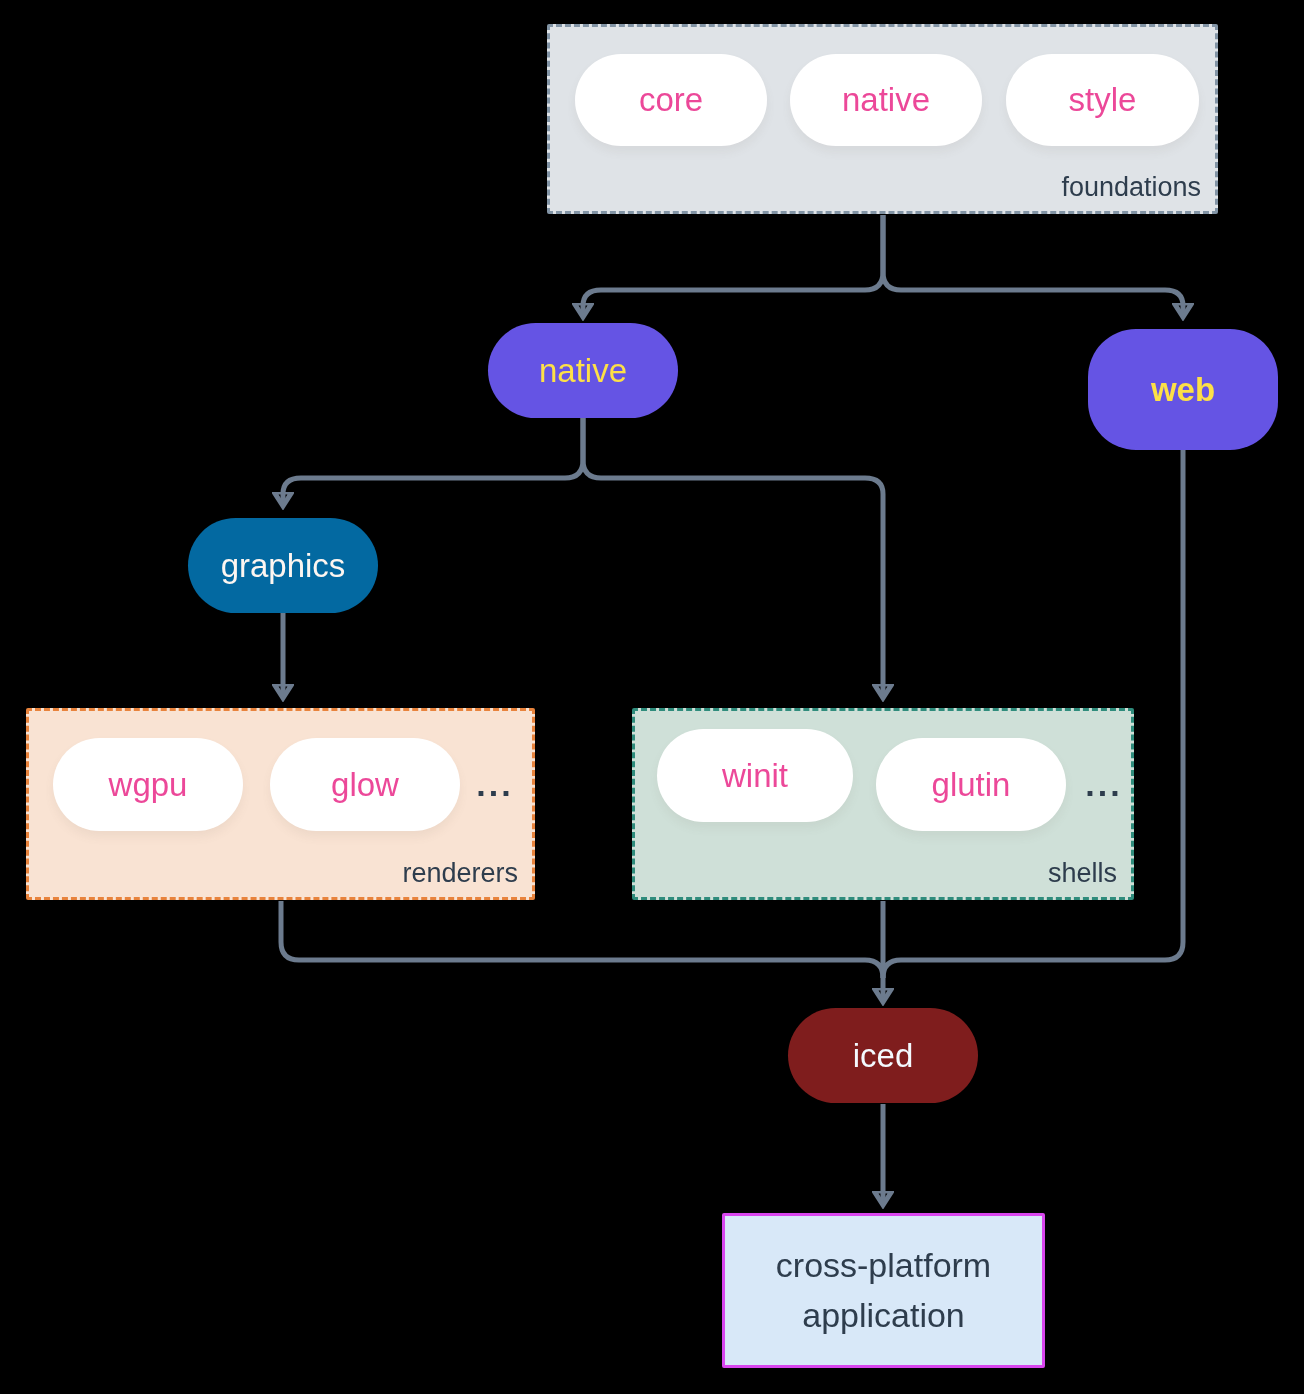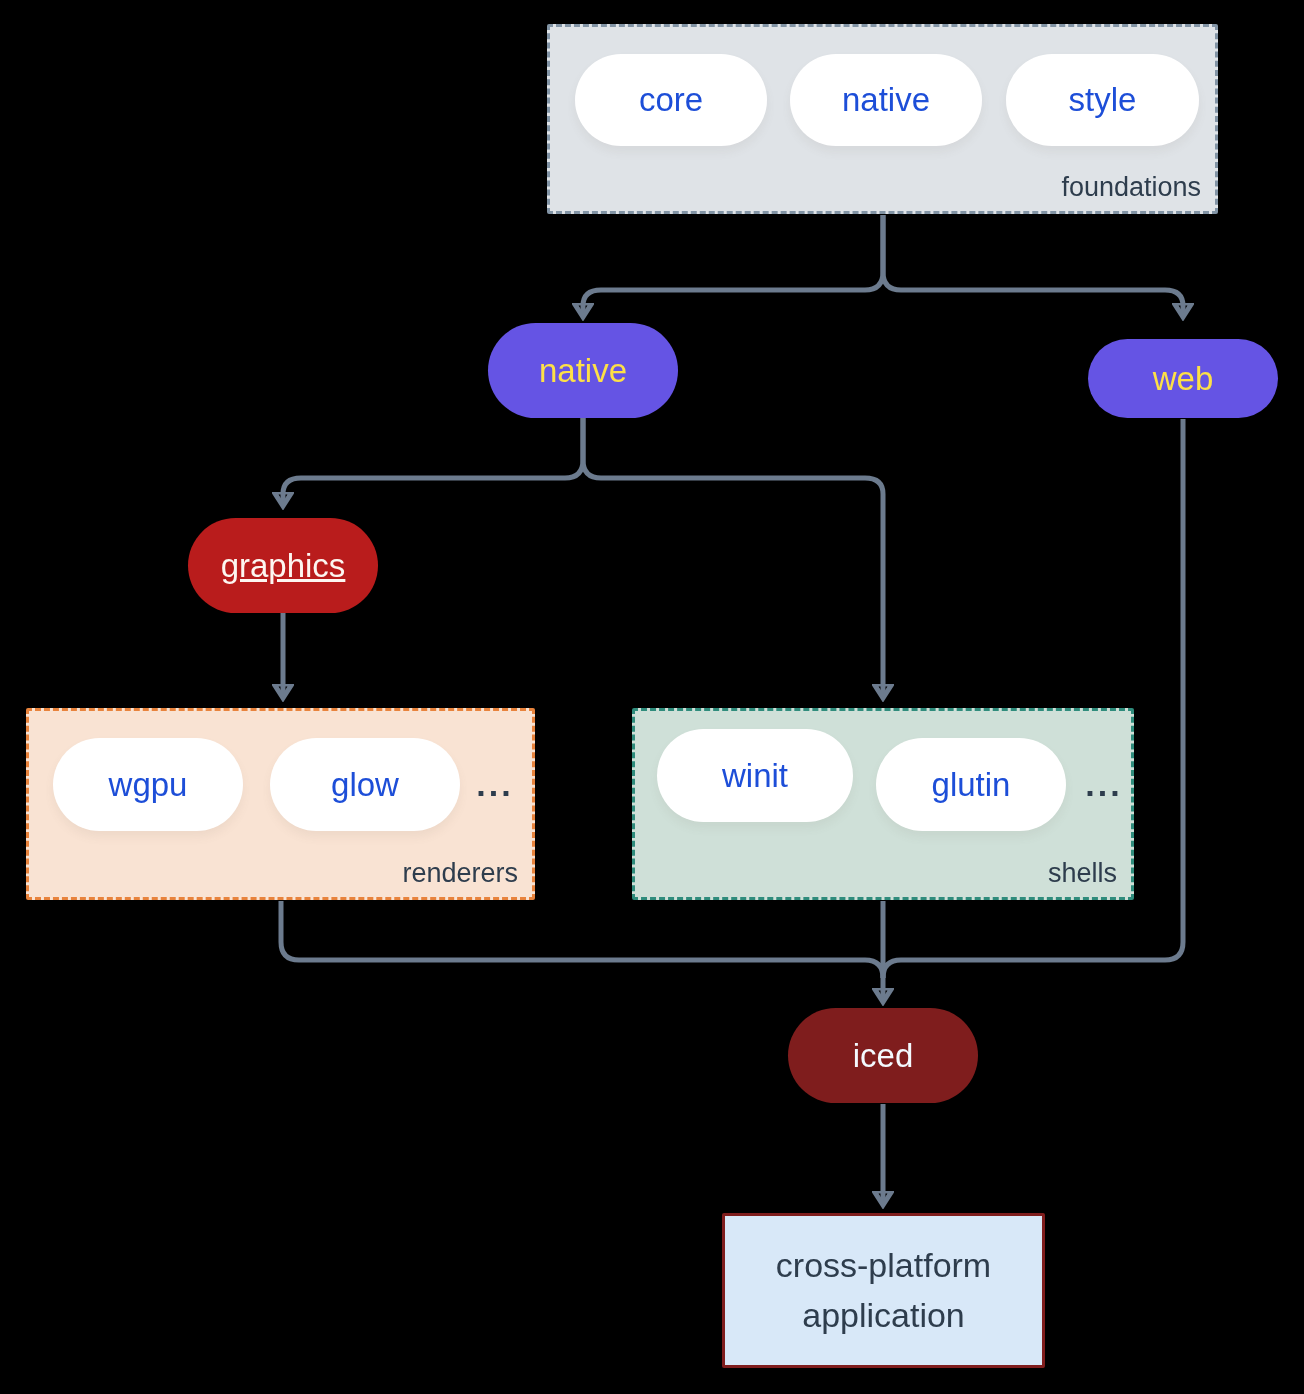"core" .pill { color: #1d4ed8 -> #ec4899 }
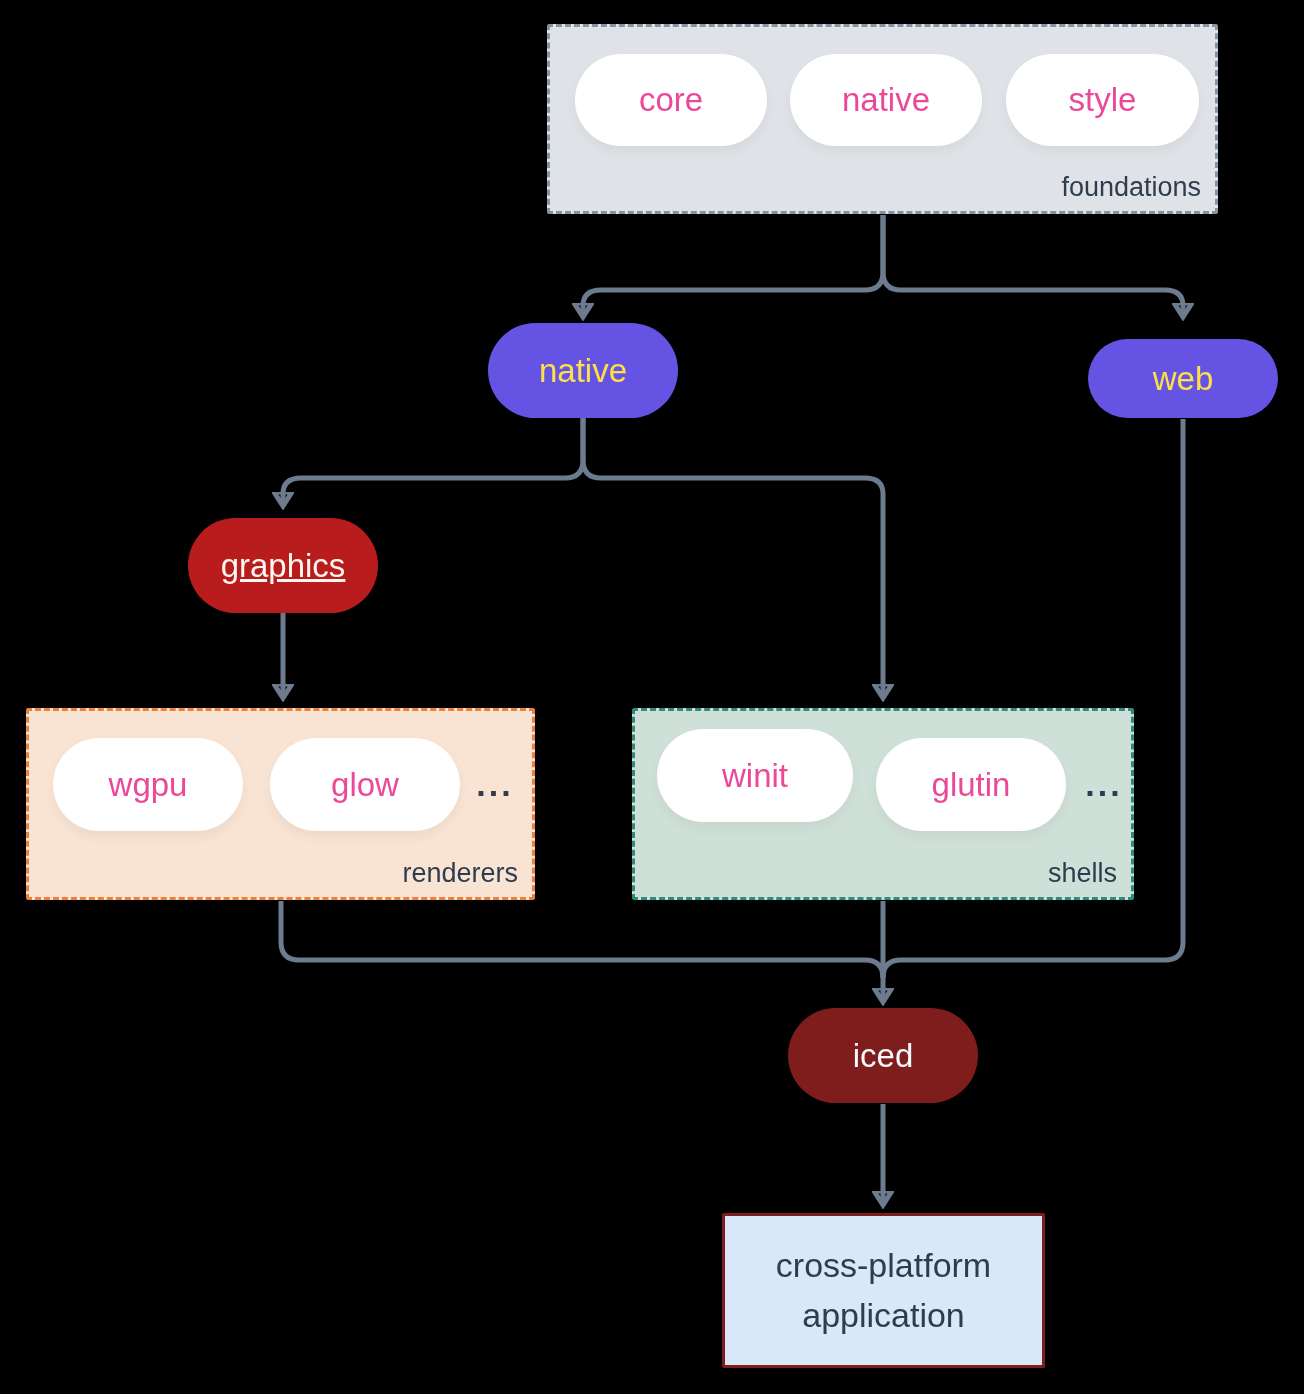"web" .n-web { font-weight: none -> bold; height: 79px -> 121px; top: 339px -> 329px }
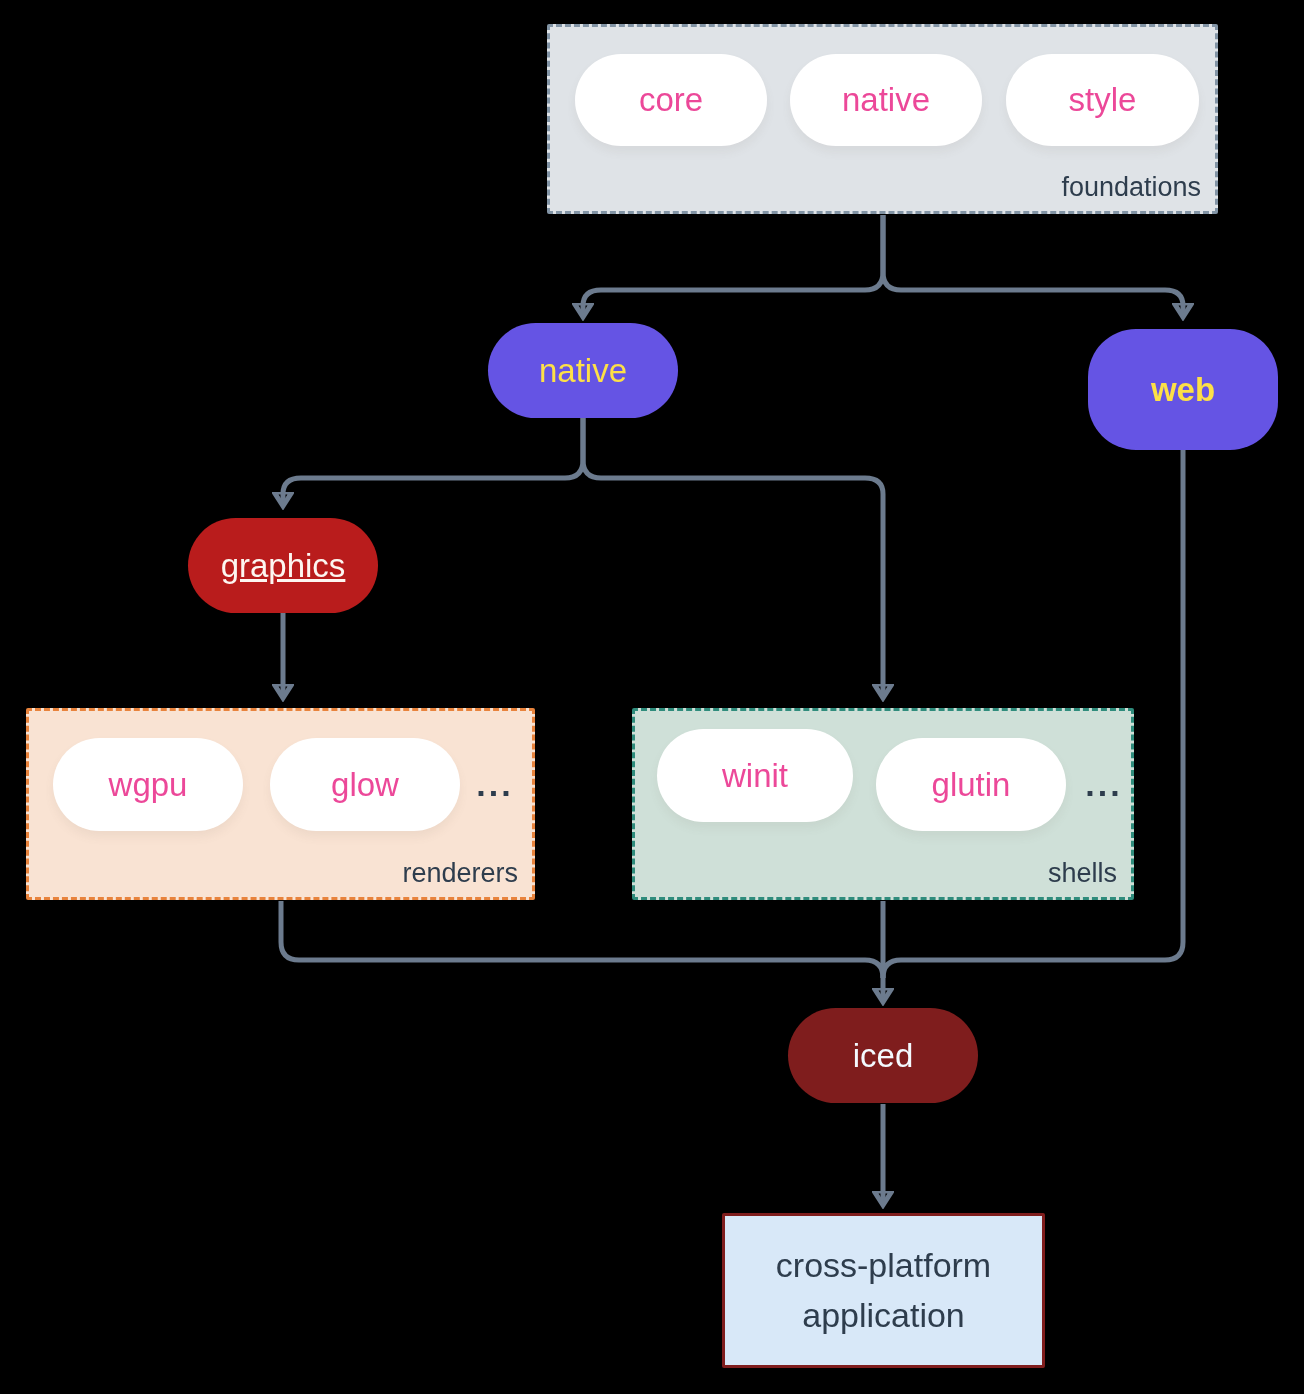"graphics" .pill-orange { background: #b91c1c -> #0369a1; text-decoration: underline -> none }
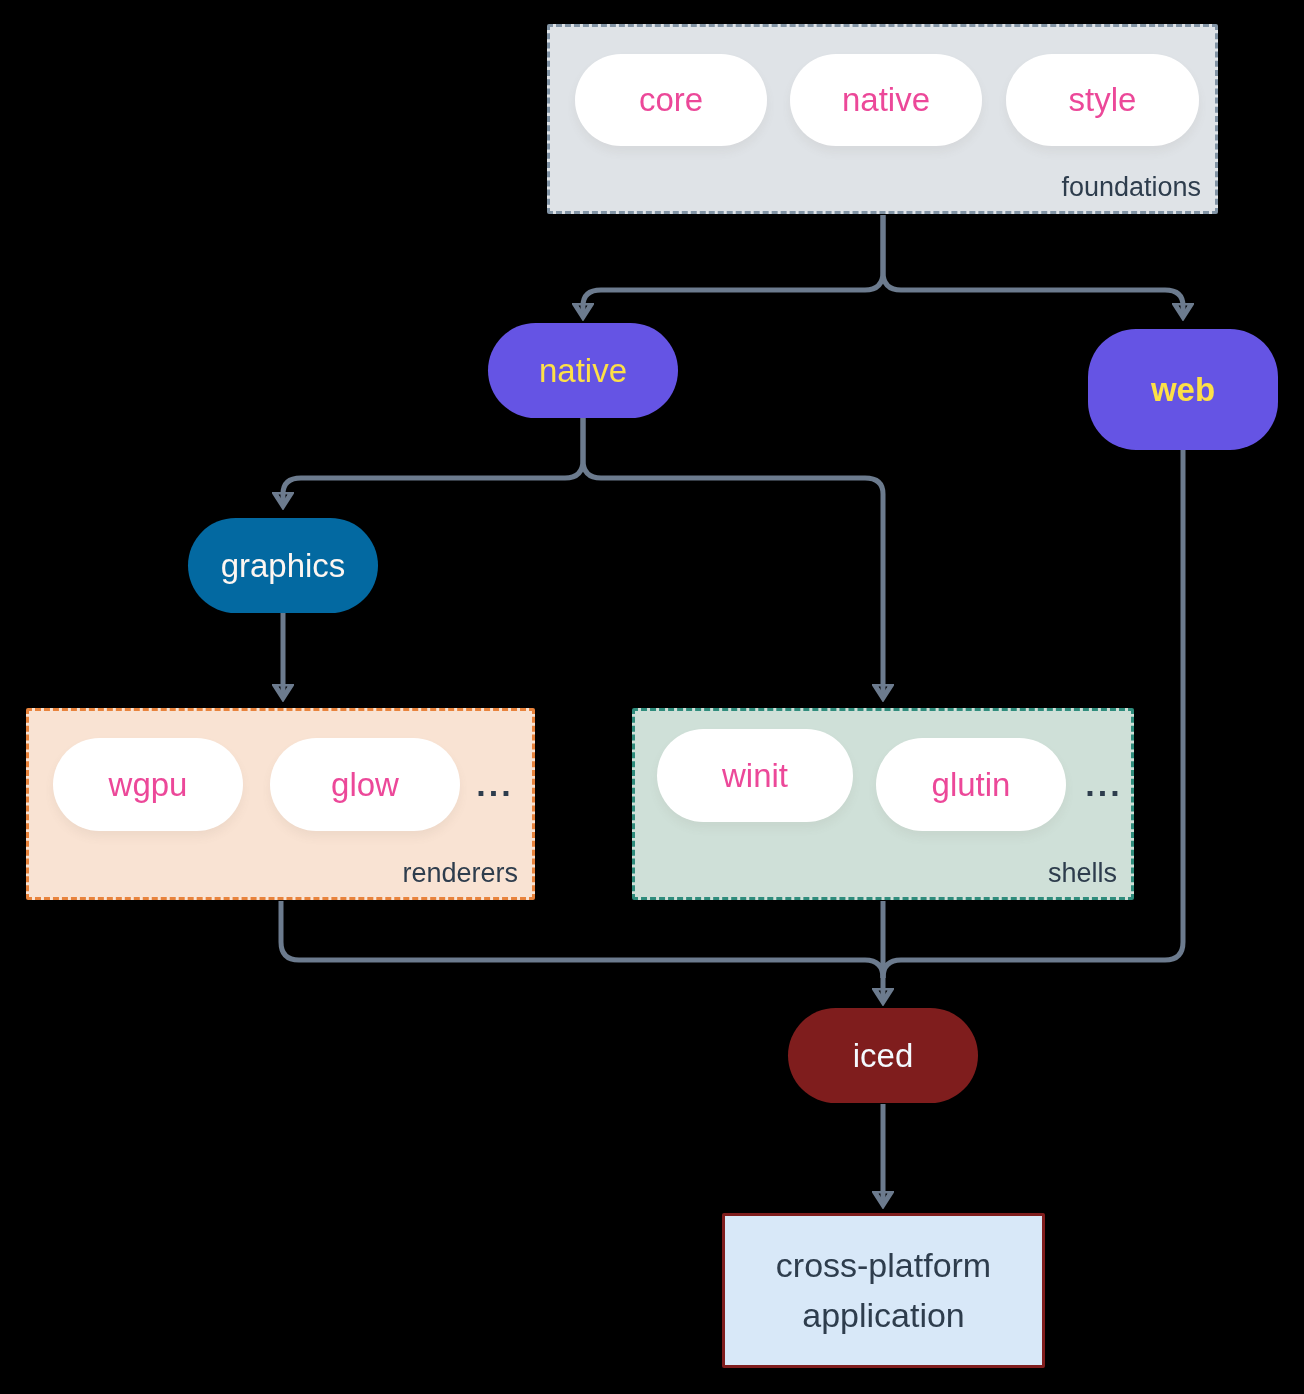"cross-platform application" .appbox { border: 3px solid #7f1d1d -> 3px solid #d946ef }
